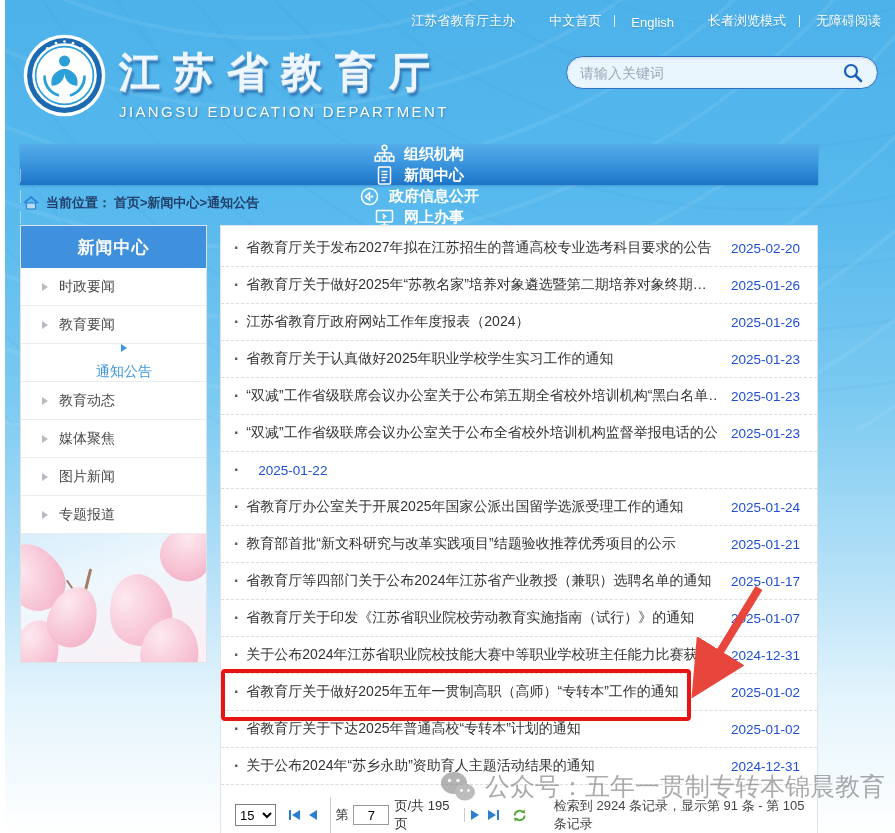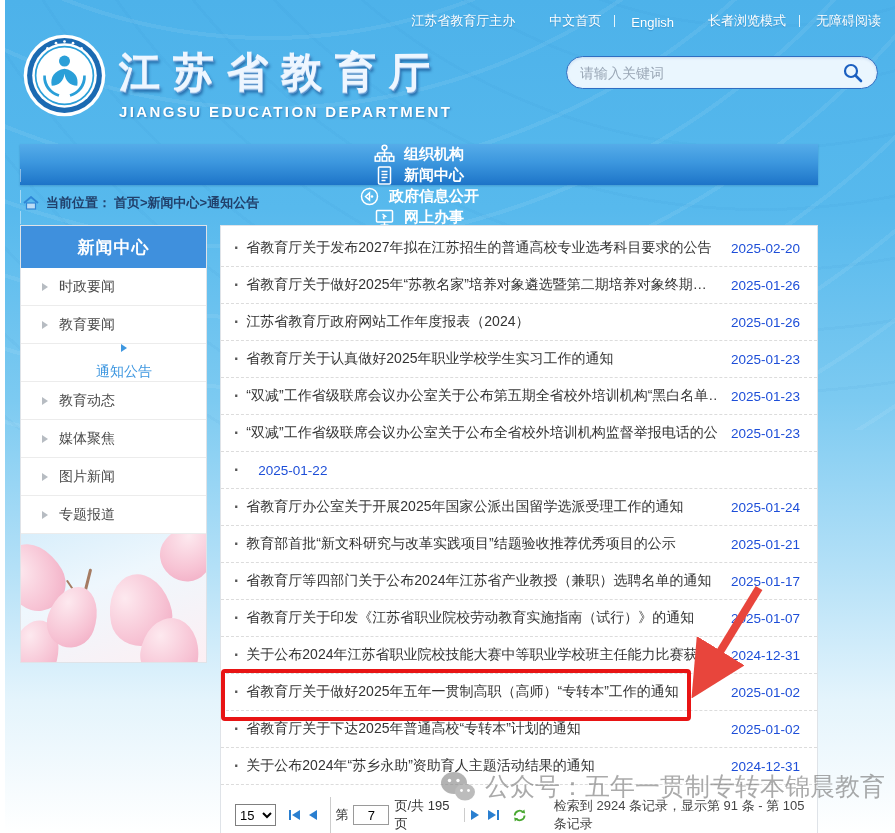"JIANGSU EDUCATION DEPARTMENT" .site-sub { font-weight: bold -> normal }
